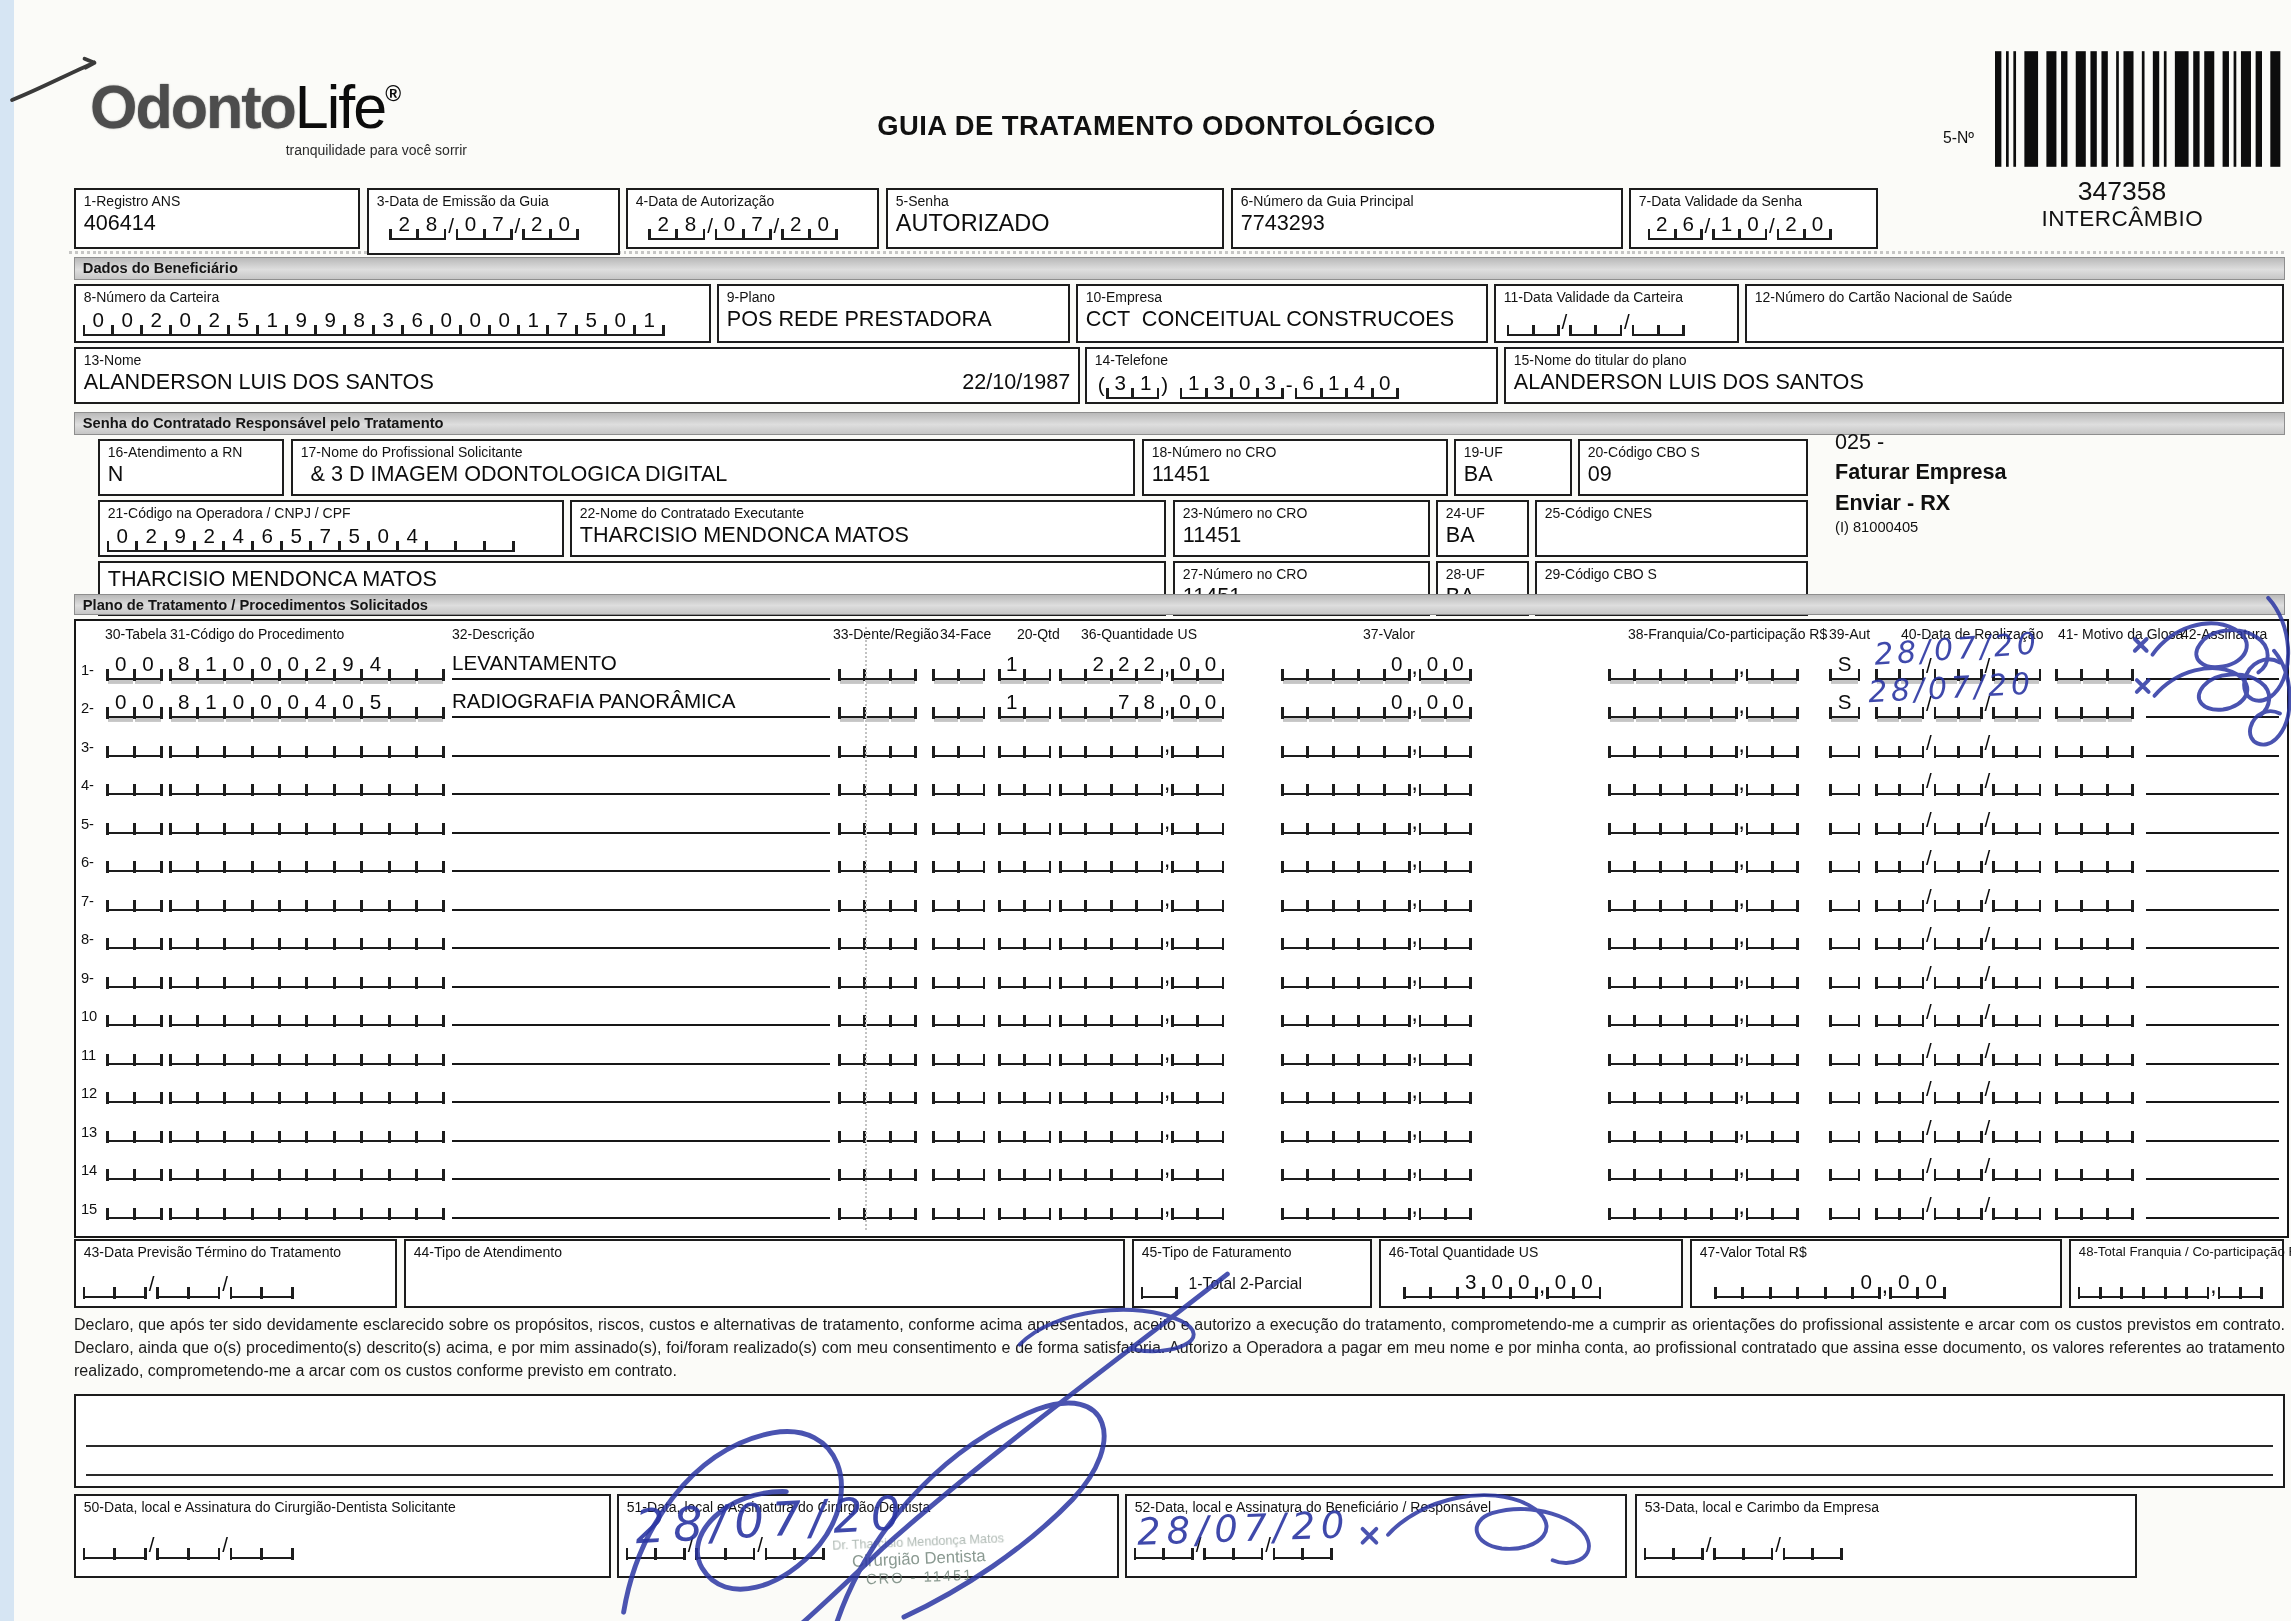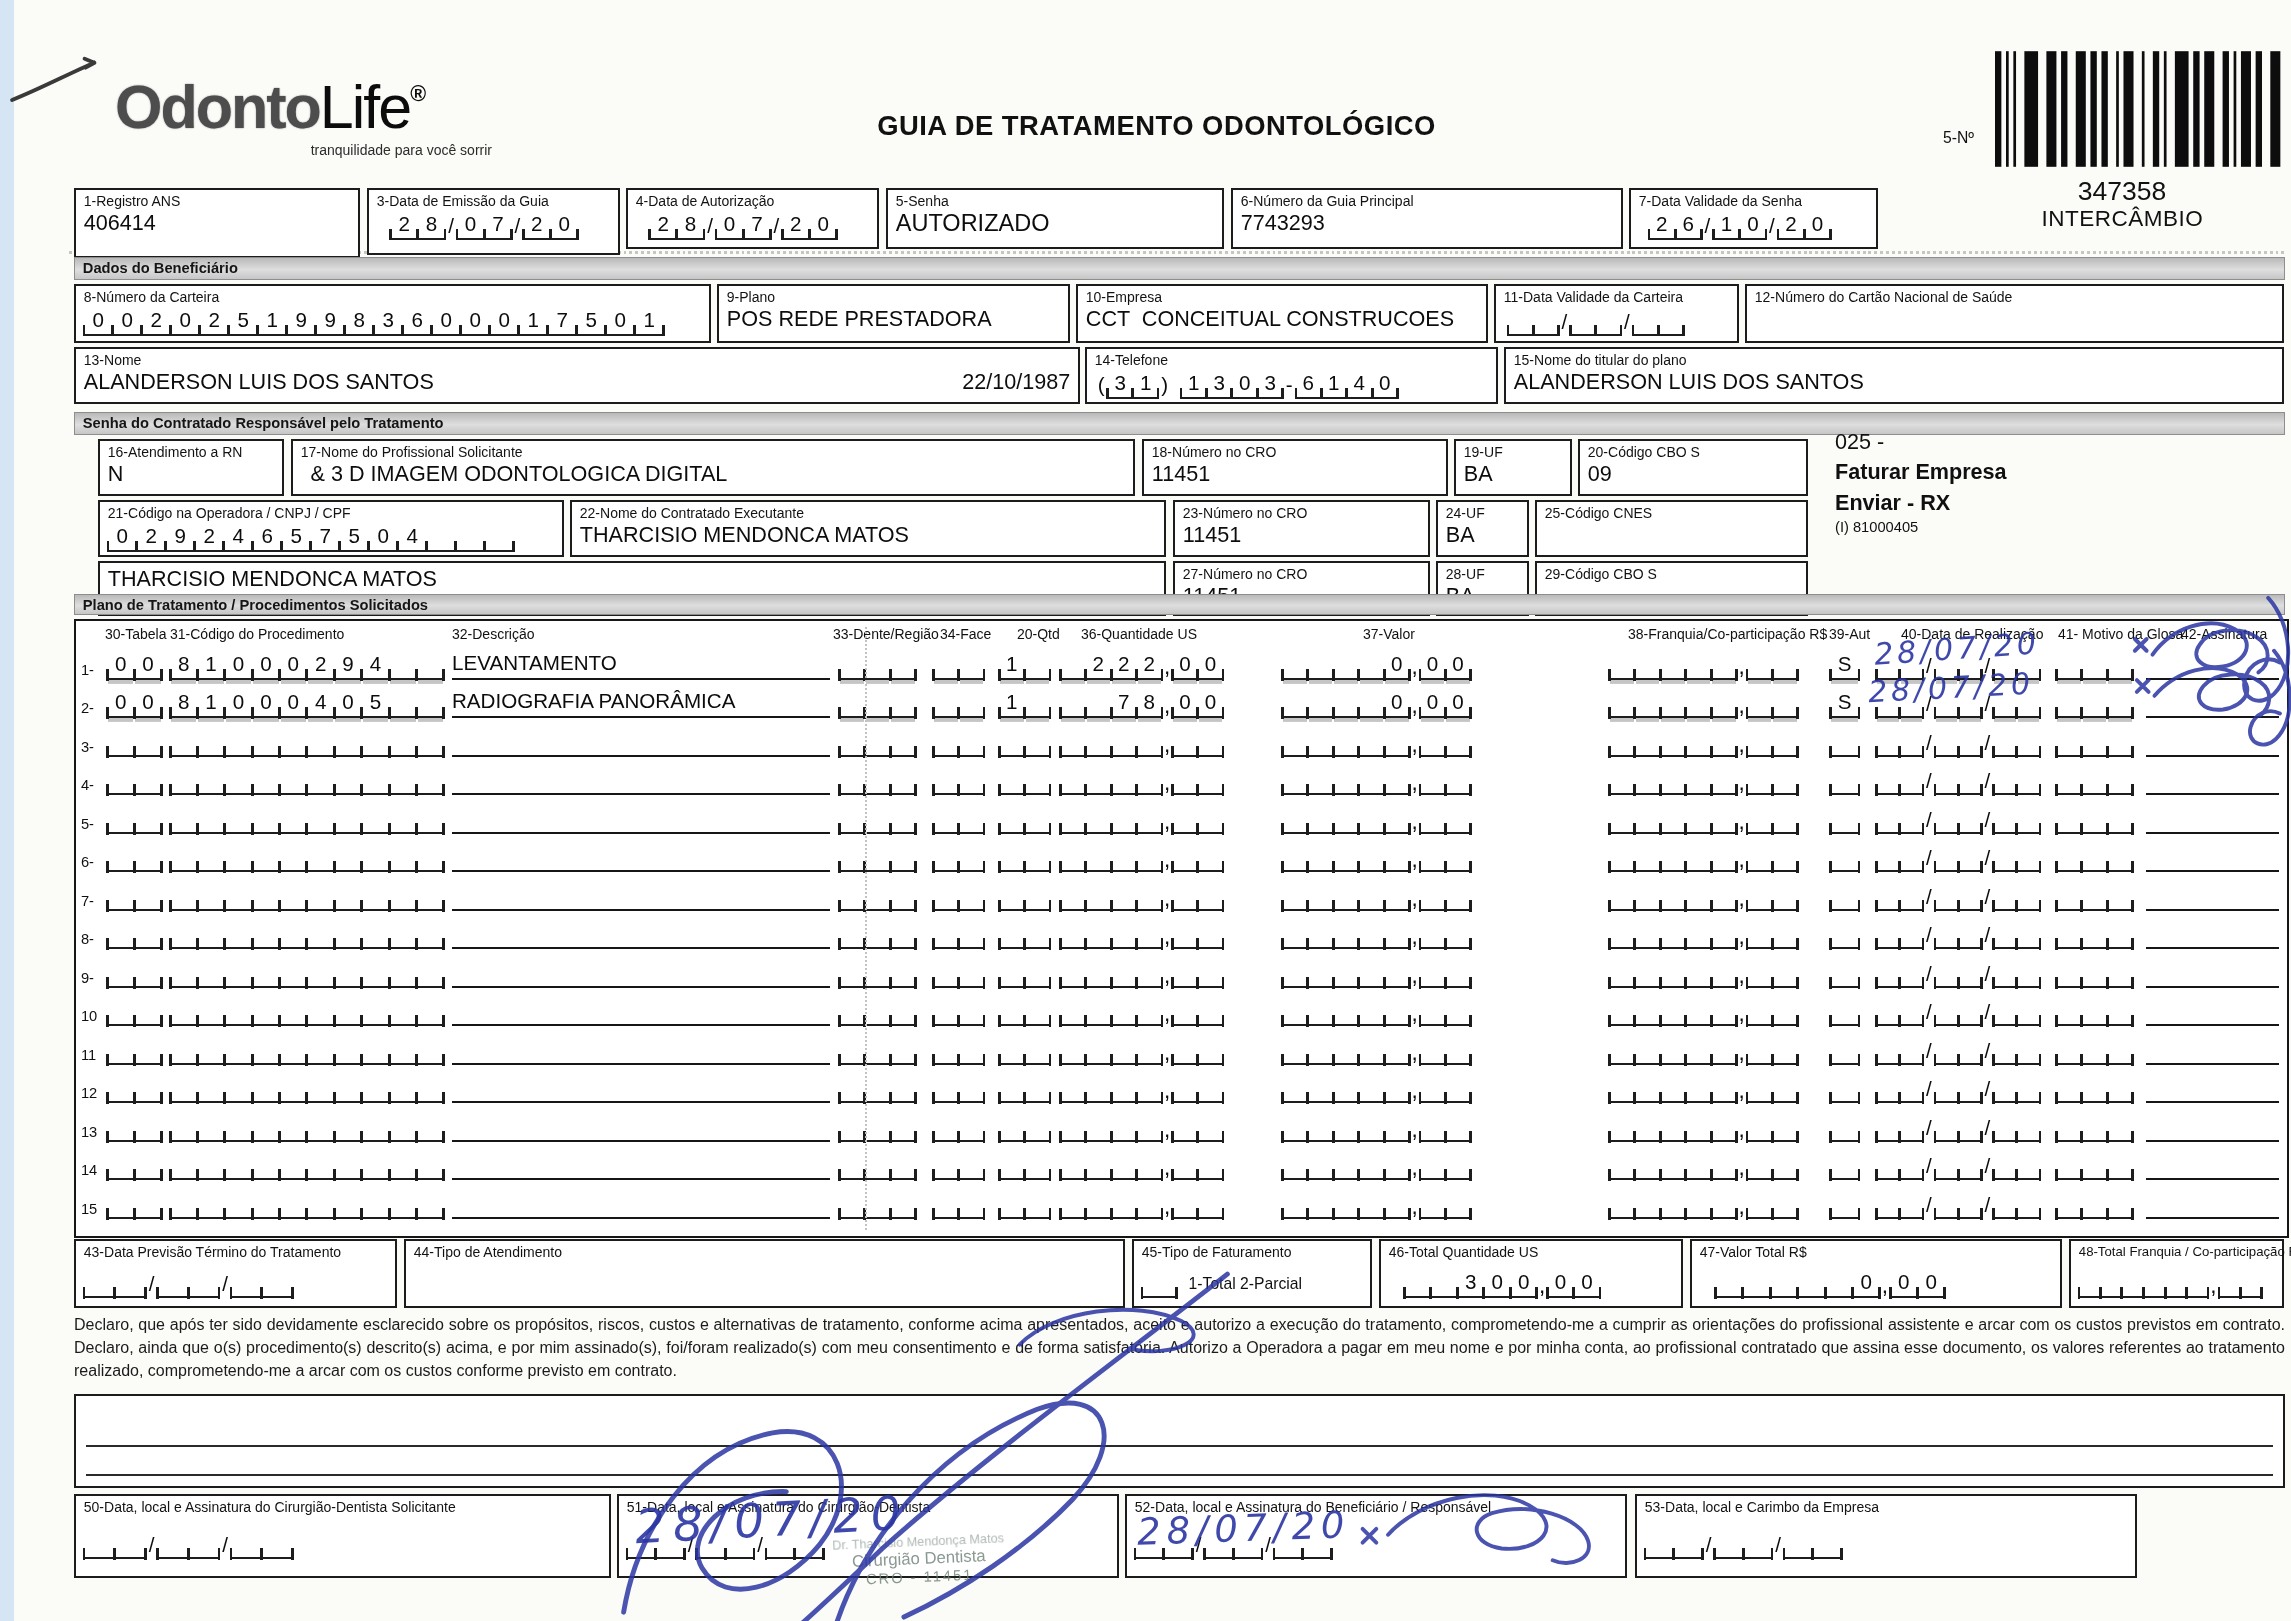"OdontoLife®" div.abs { margin-left: 25px -> none }
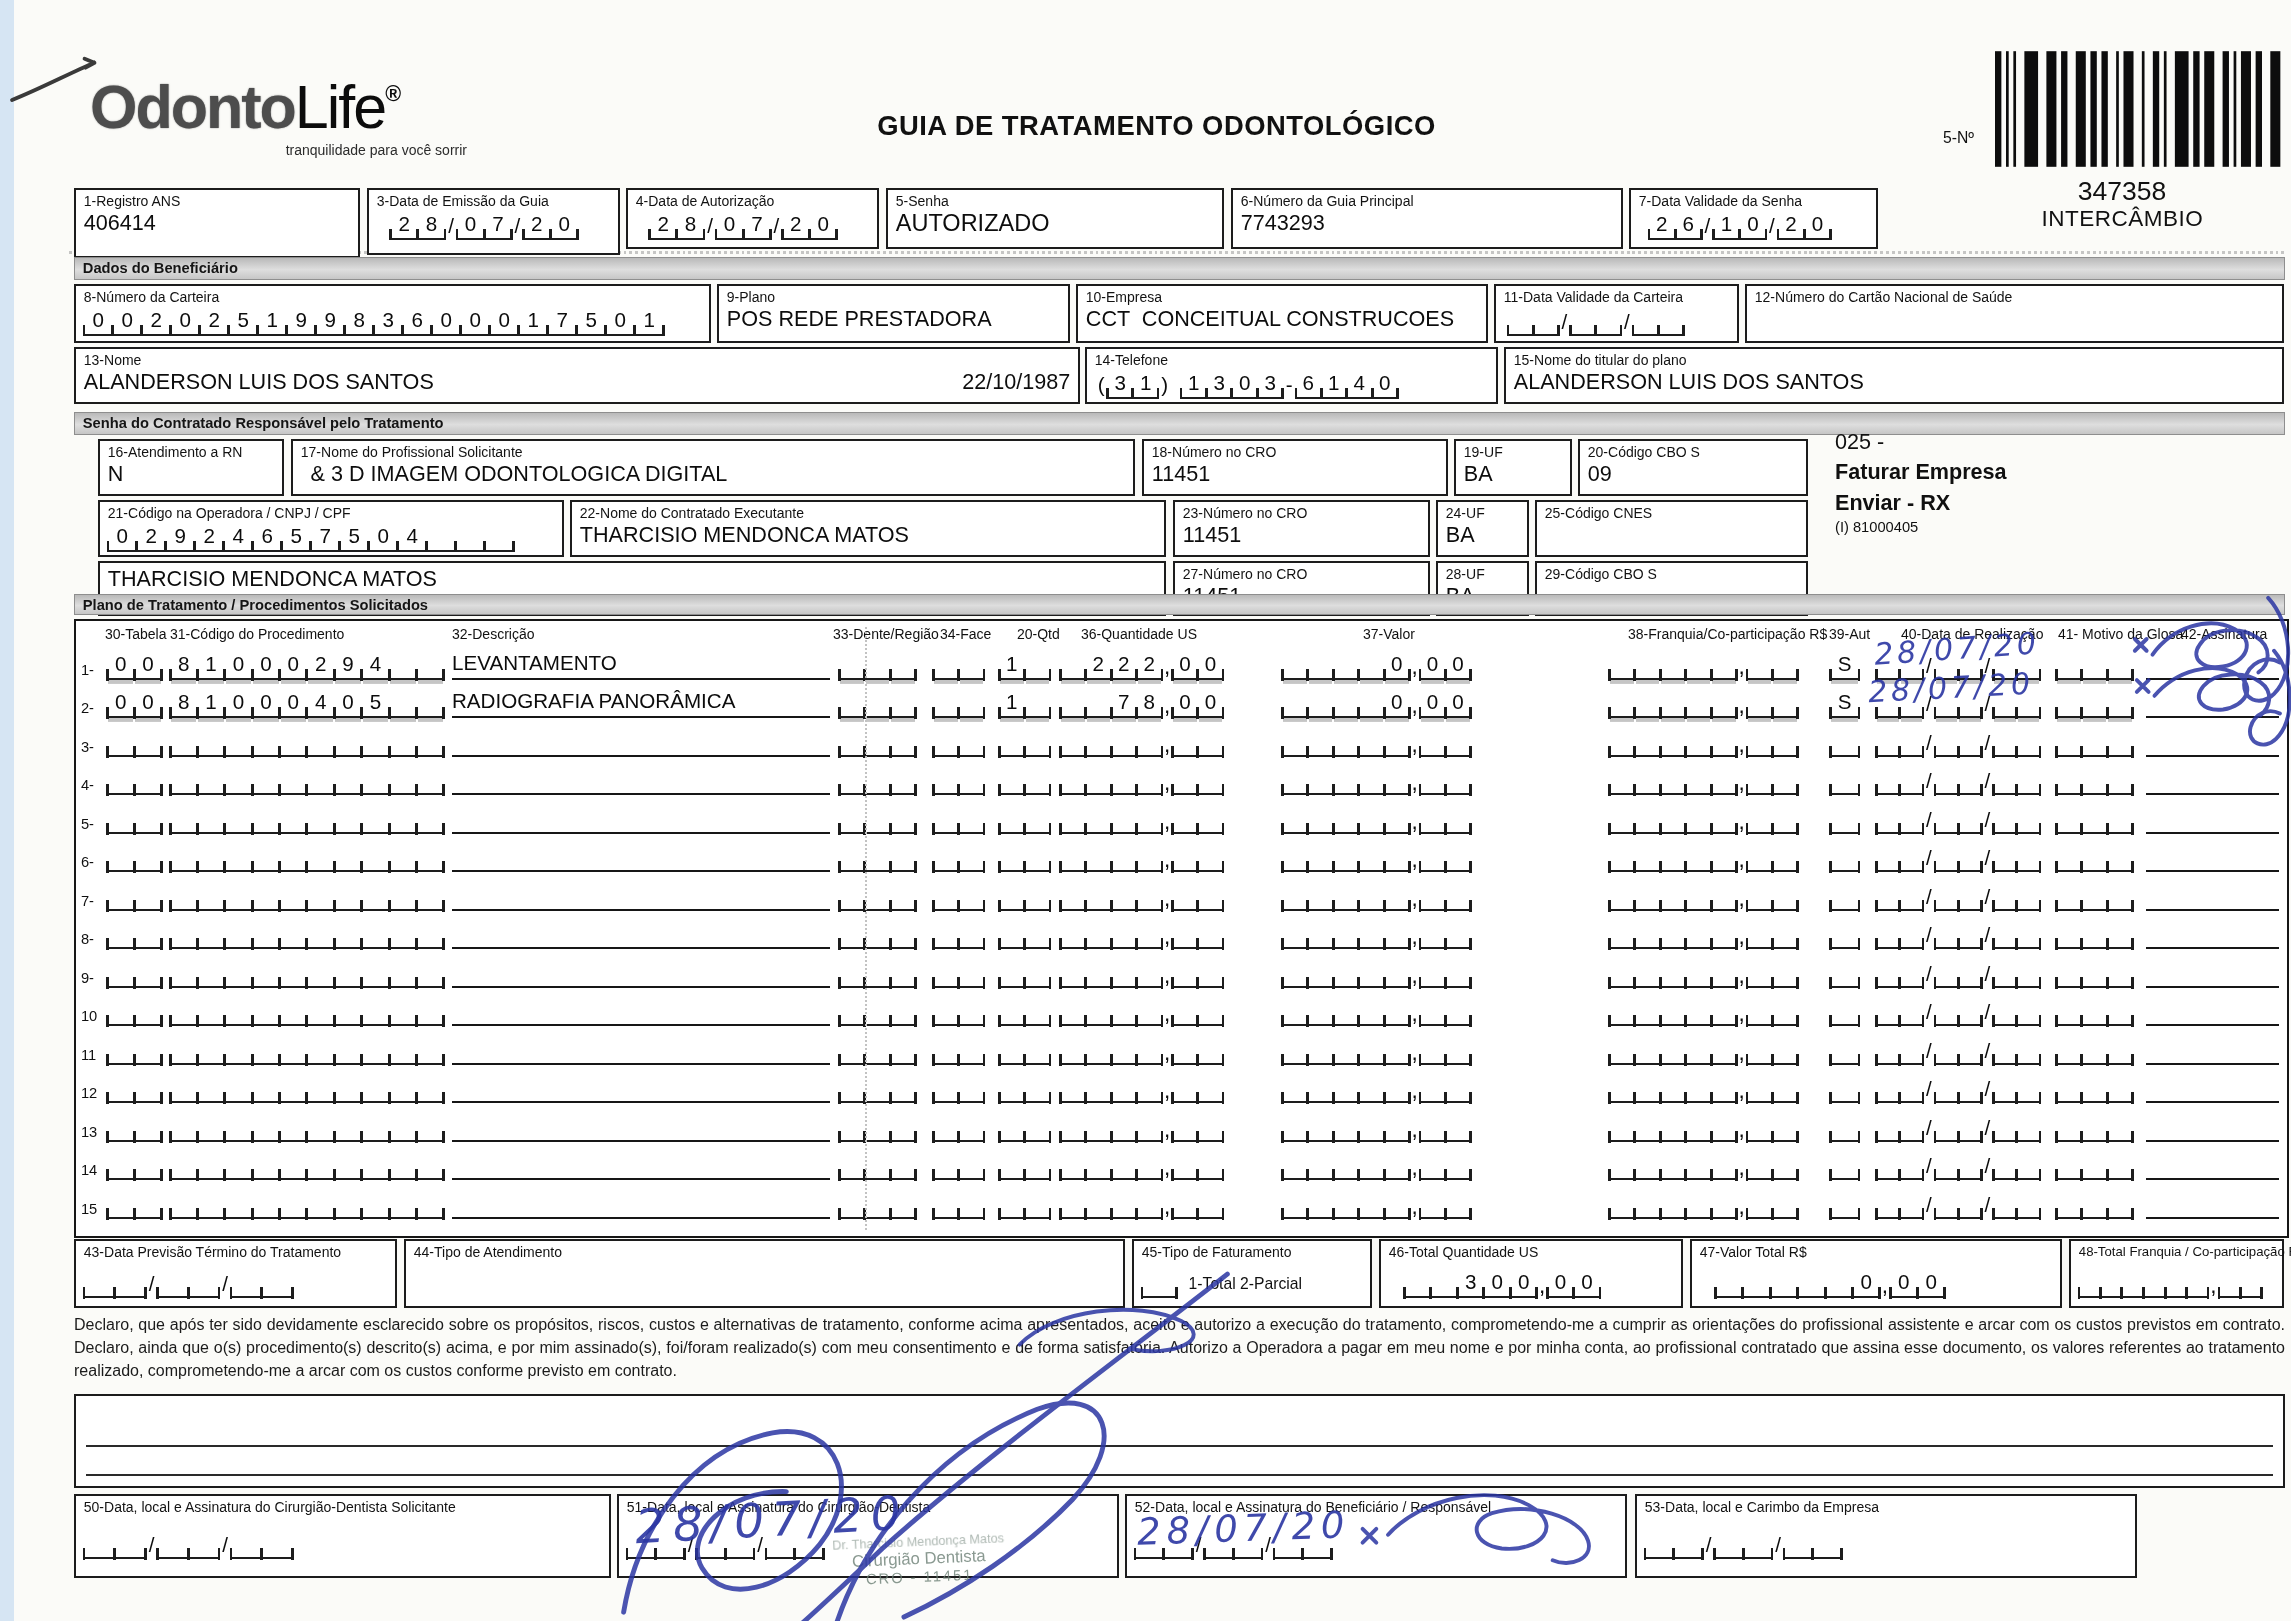"1-Registro ANS" div.box { height: 70px -> 61px }
